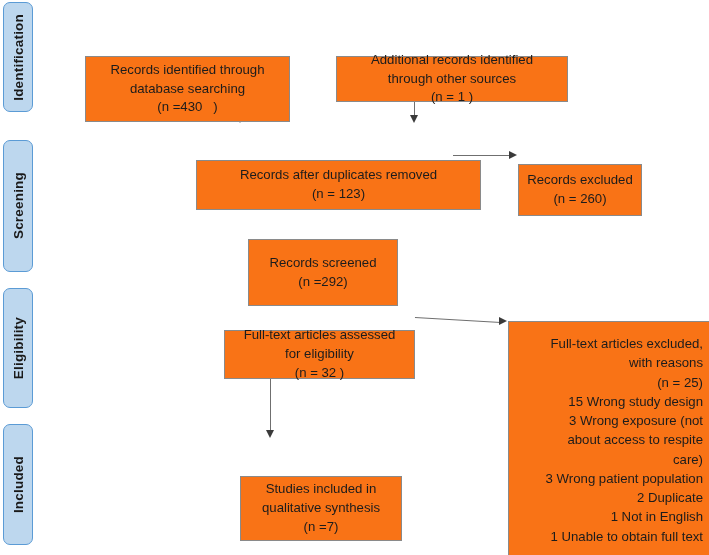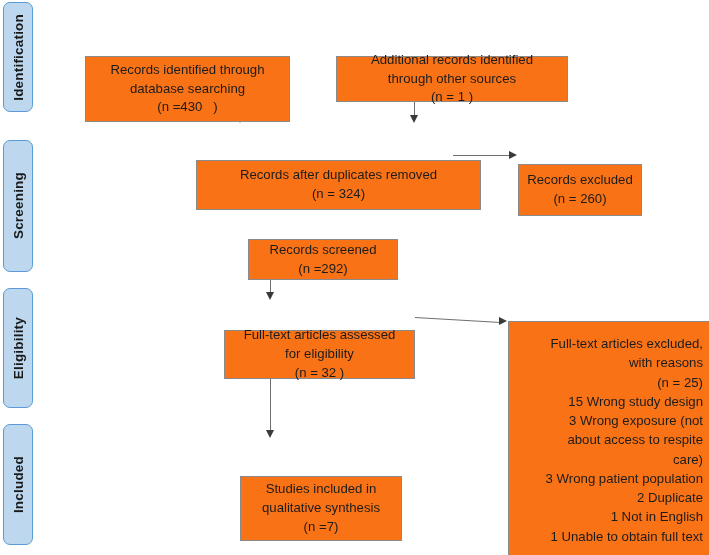"(n = 324)" span.ln { text: 324 -> 123 }
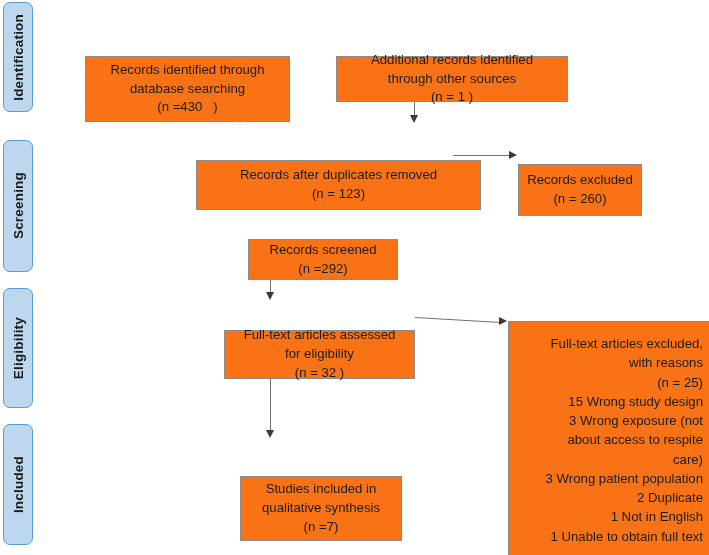"Records screened" div.node { height: 41px -> 67px }
